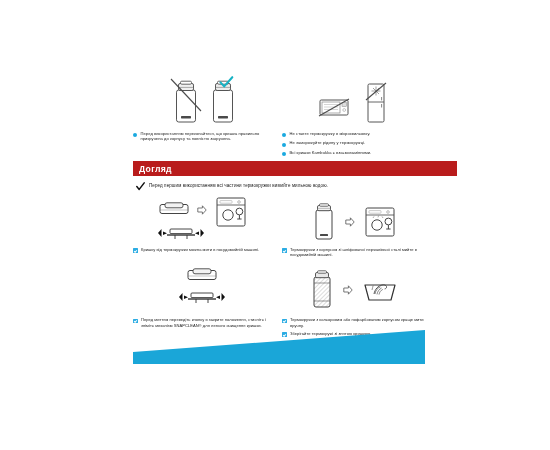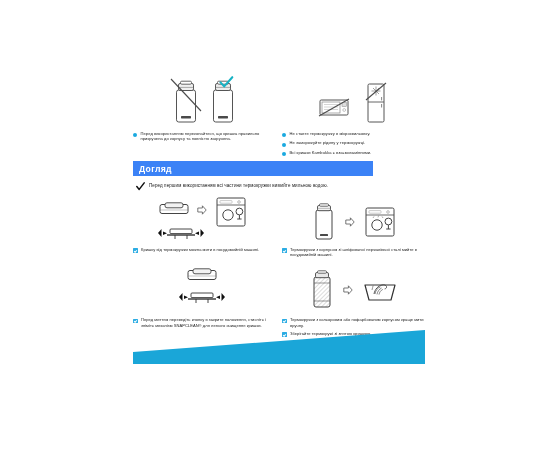"Догляд" .care-bar { background: #3b82f6 -> #b91c1c; width: 240px -> 324px }
